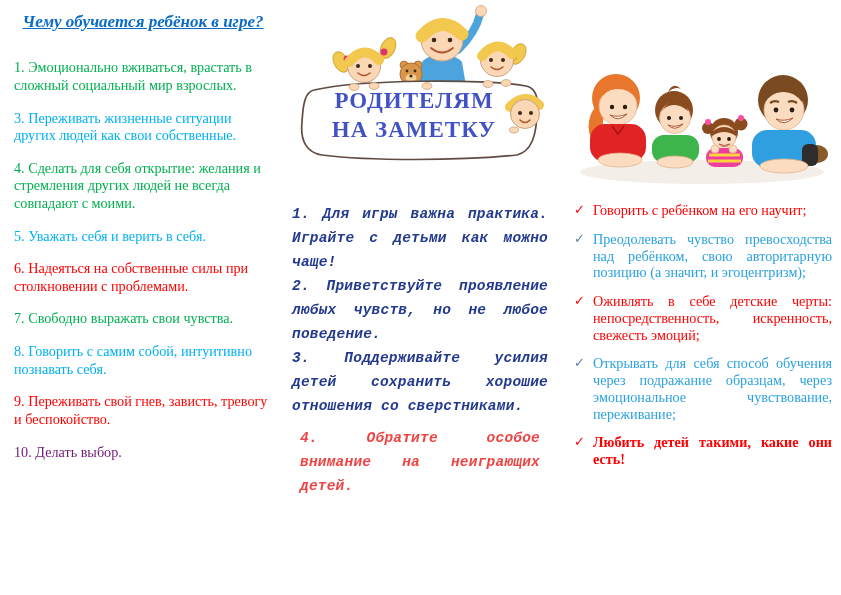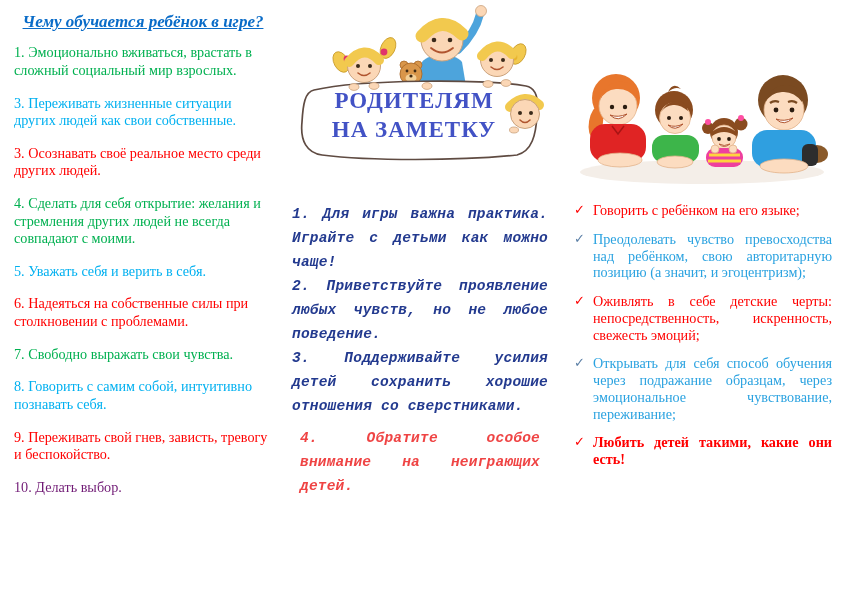"1. Эмоционально вживаться, врастать в" #left-items { margin-top: 12px -> 27px }
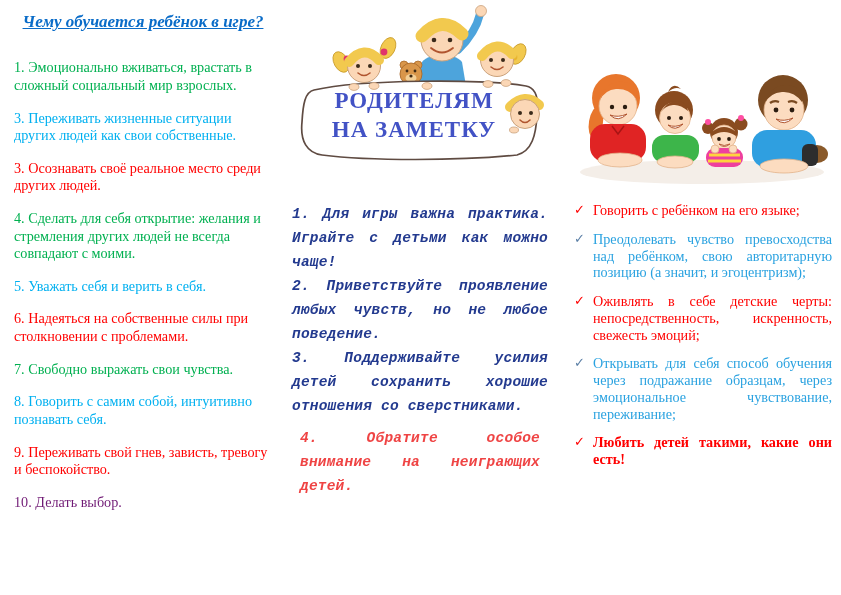"3. Осознавать своё реальное место" div.learn-item { html: <div>3. Осознавать своё реальное место среди других людей.</div> -> none }
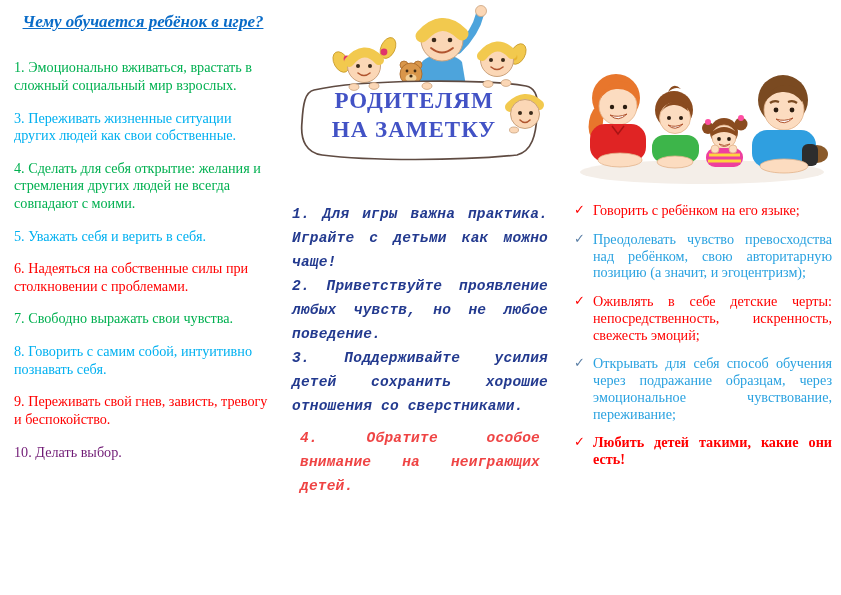"Говорить с ребёнком на его" span { text: языке -> научит }
